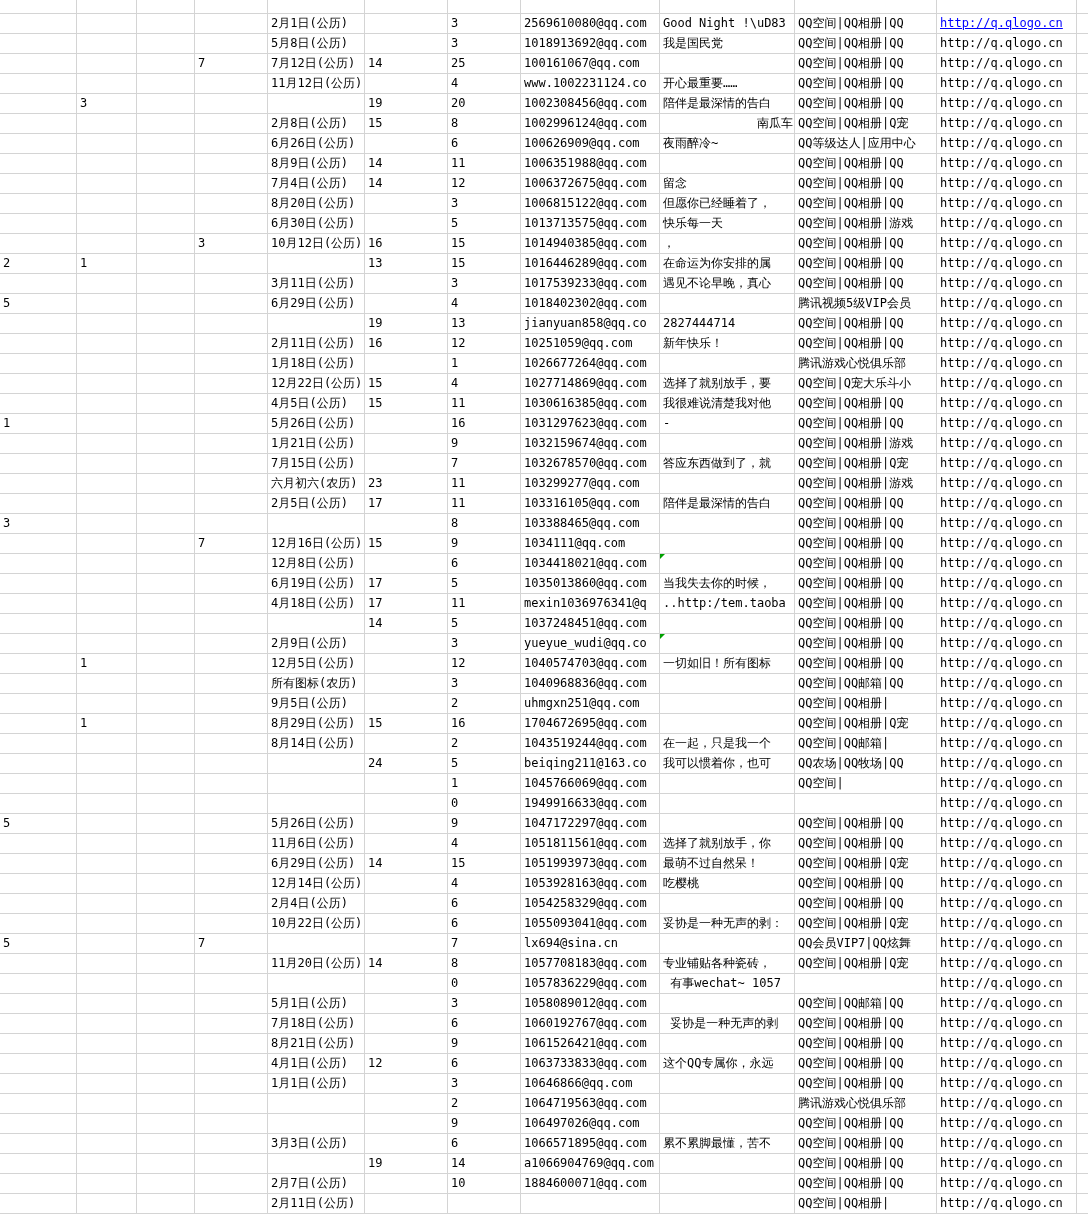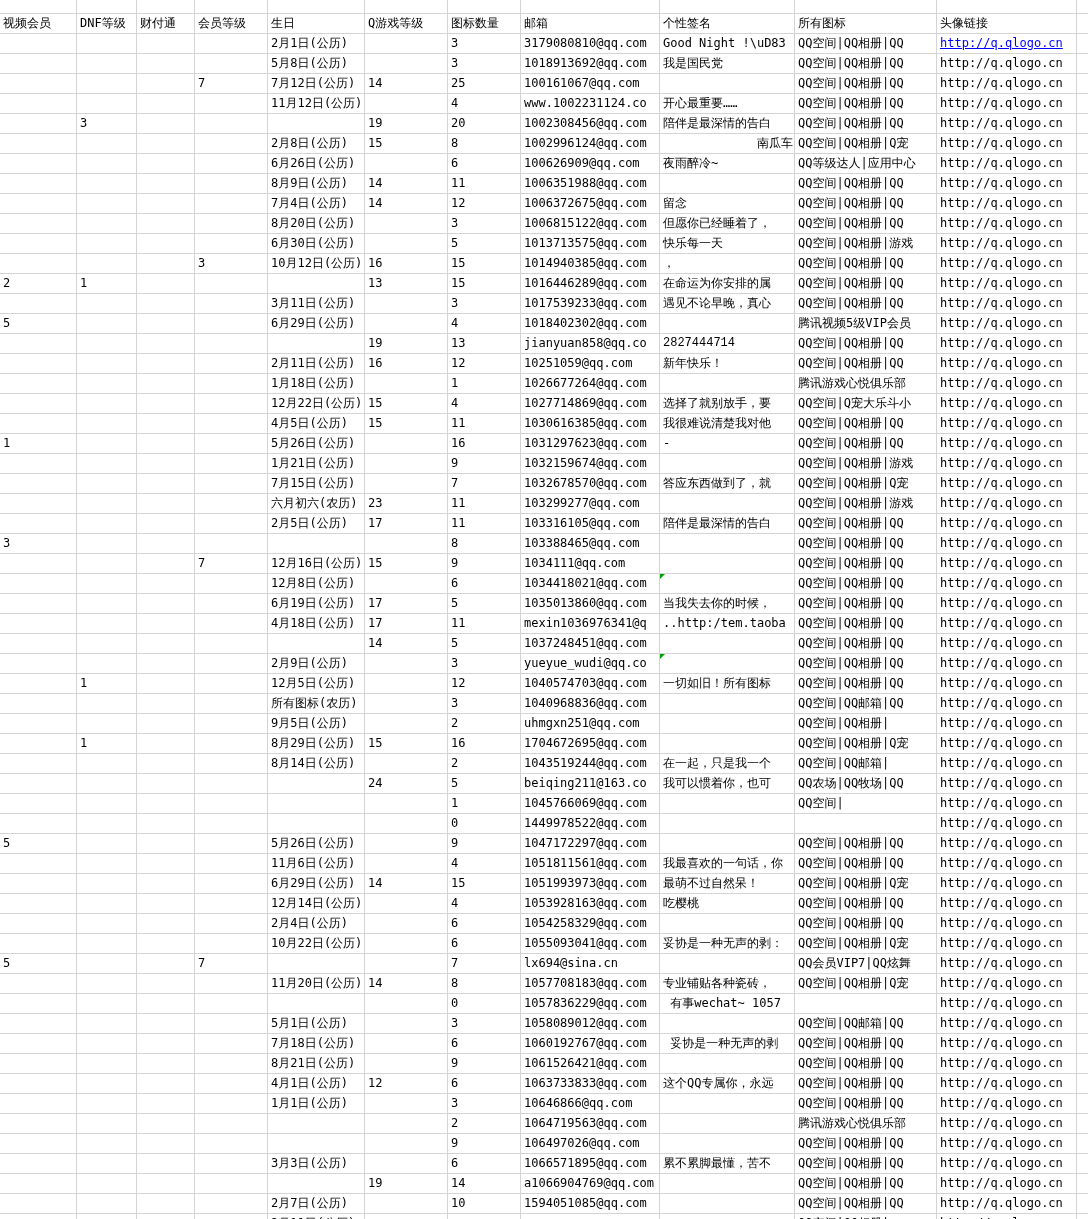"视频会员" div.row { html: <div> <div>视频会员</div> <div>DNF等级</div> <div>财付通</div> <div>会员等级</div> <div>生日</div> <div>Q游戏等级</div> <div>图标数量</div> <div>邮箱</div> <div>个性签名</div> <div>所有图标</div> <div>头像链接</div> <div></div> </div> -> none }
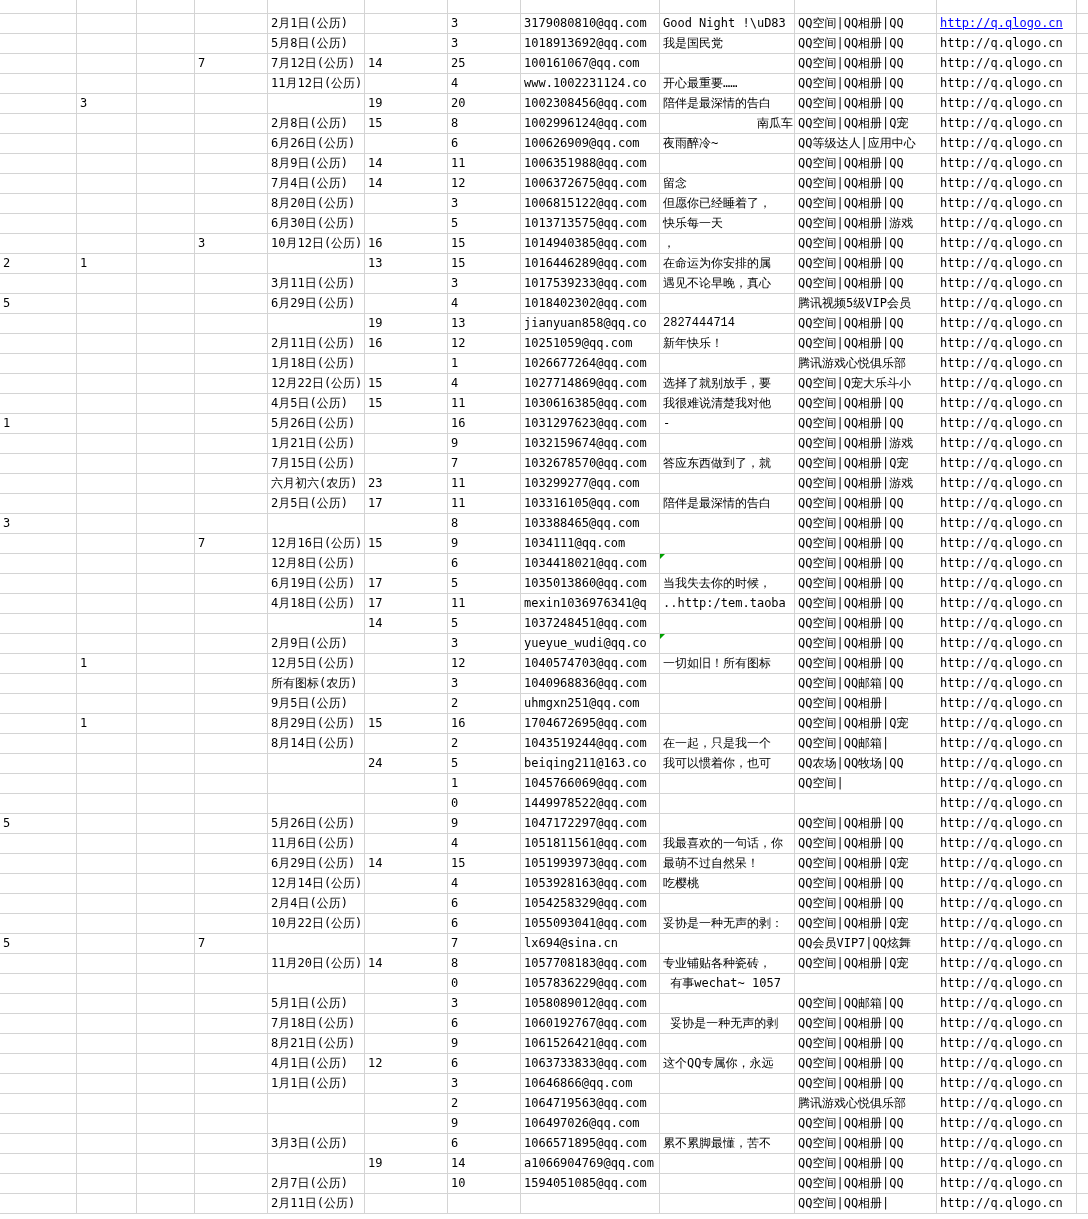"3179080810@qq.com" div.cell { text: 3179080810@qq.com -> 2569610080@qq.com }
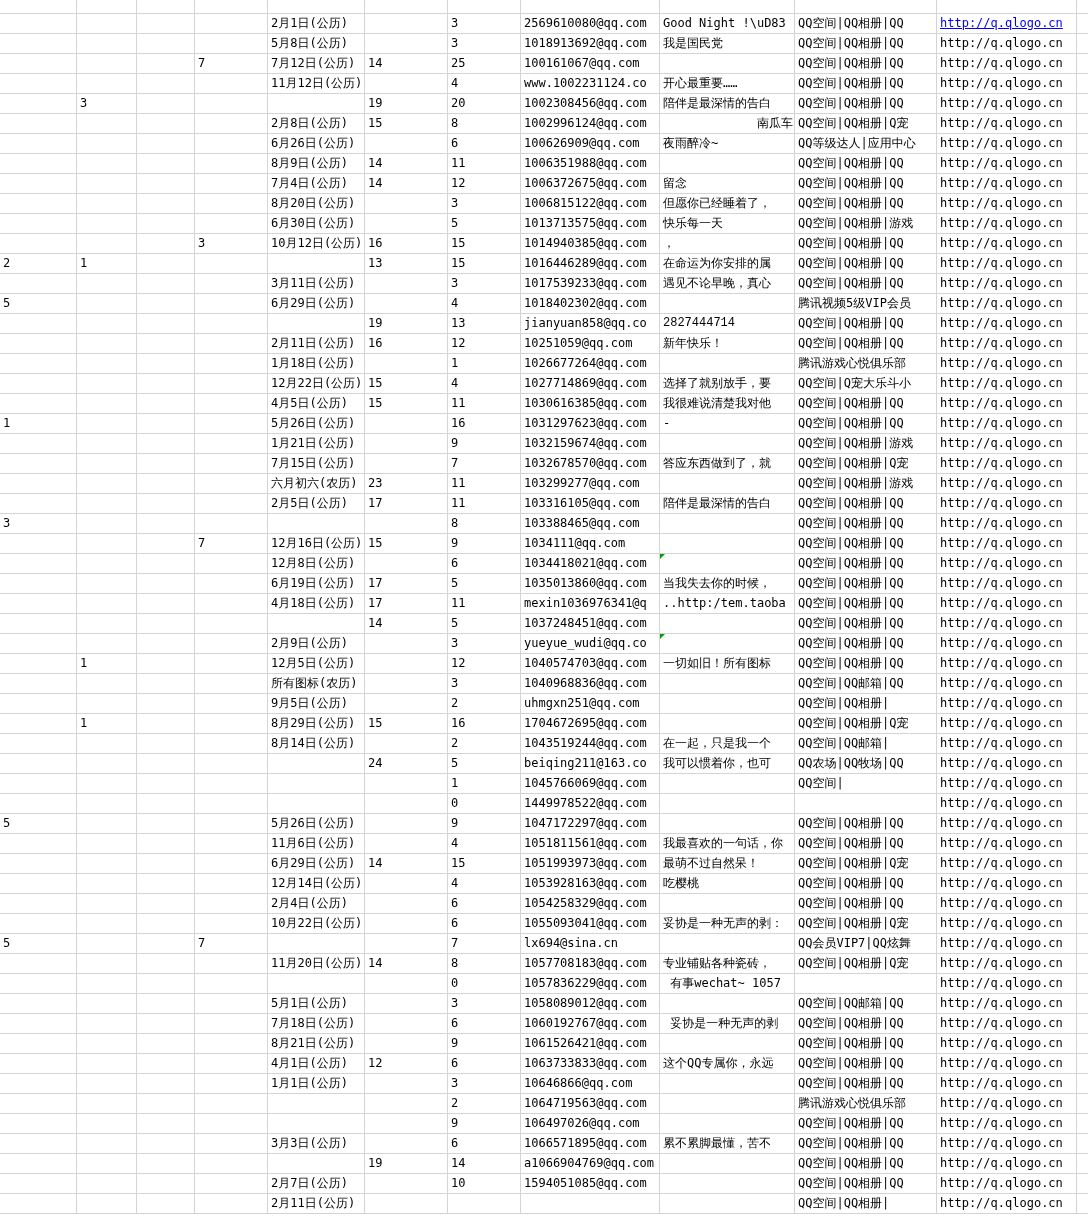"2827444714" div.cell { font-family: Liberation Mono, monospace -> none }
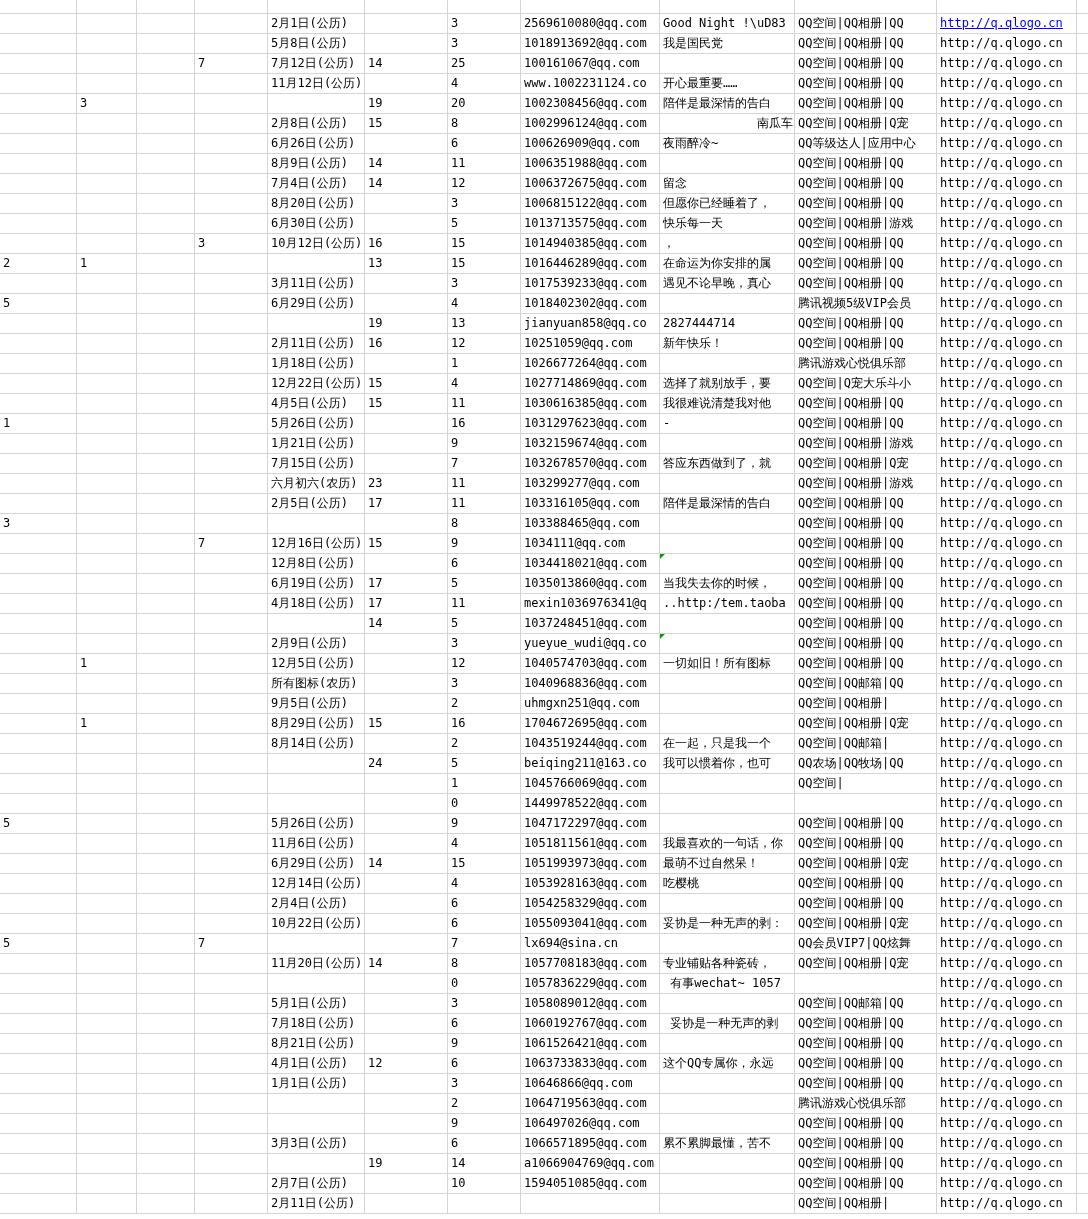"1449978522@qq.com" div.cell { text: 1449978522@qq.com -> 1949916633@qq.com }
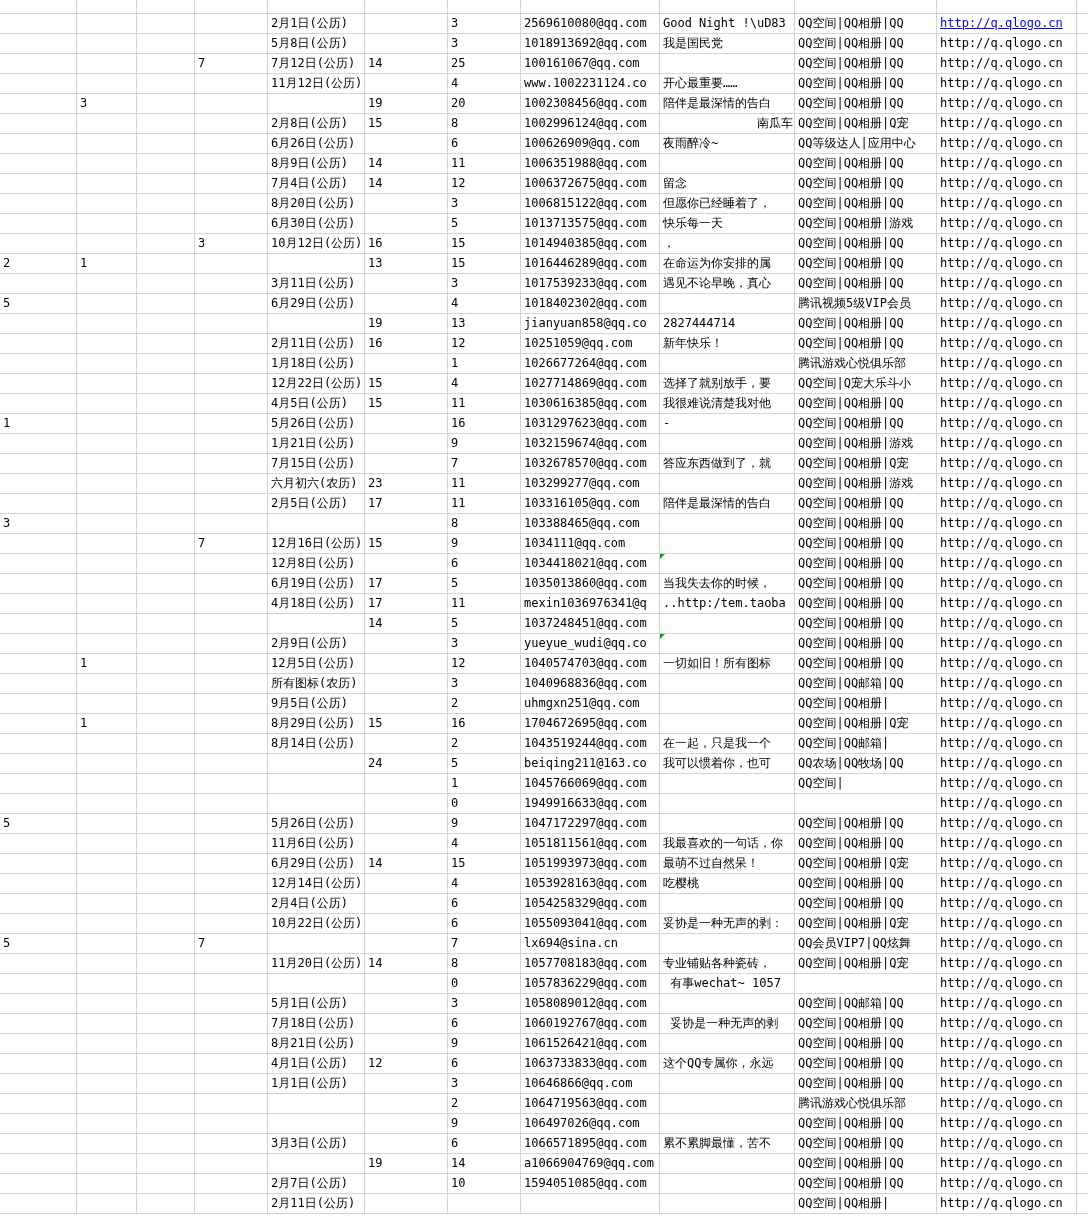"我最喜欢的一句话，你" div.cell { text: 我最喜欢的一句话 -> 选择了就别放手 }
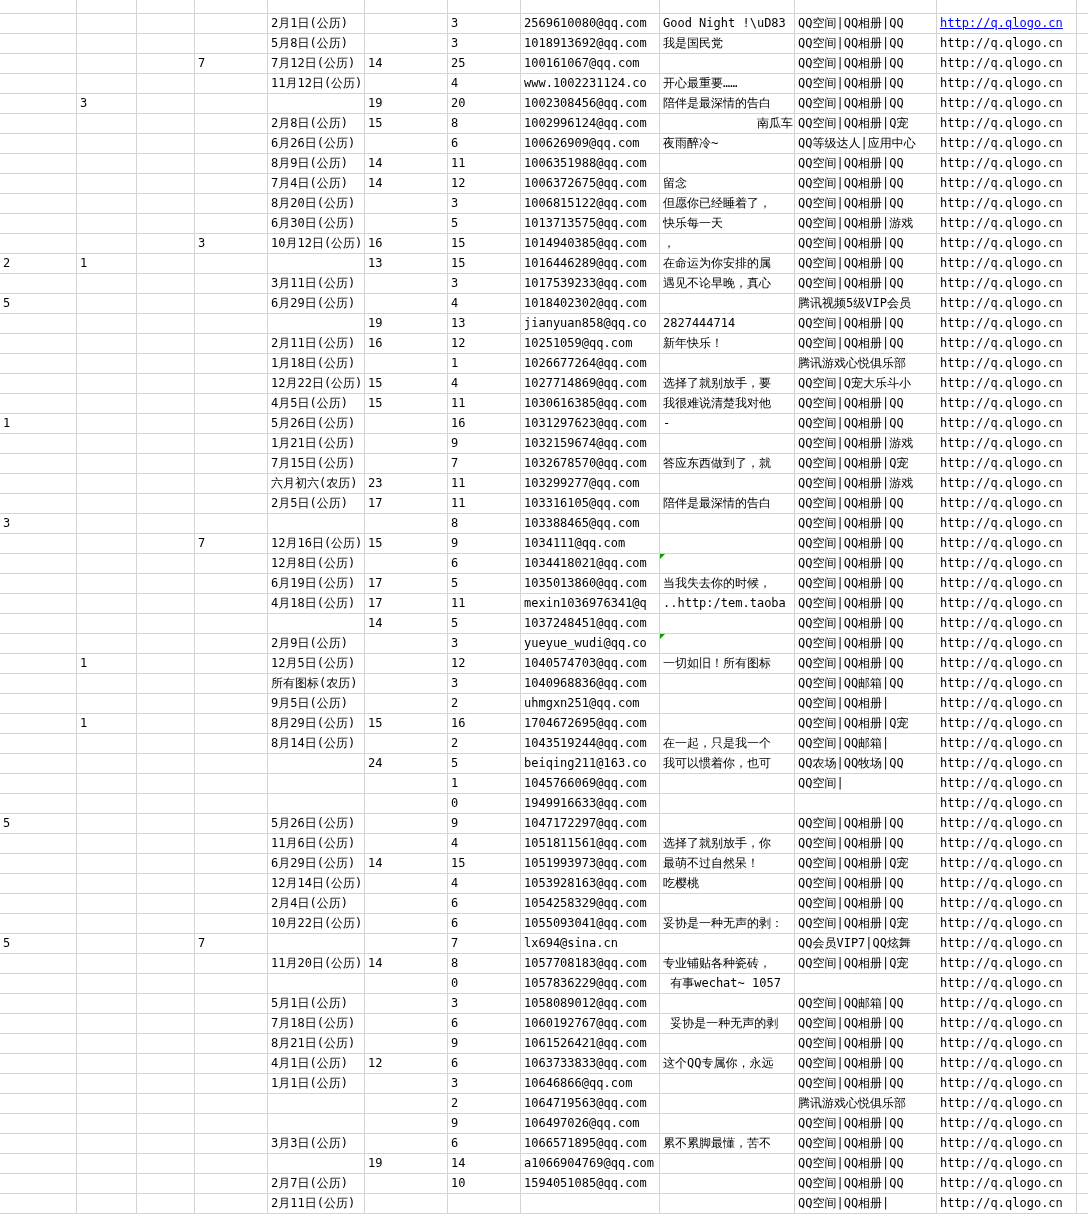"1594051085@qq.com" div.cell { text: 1594051085@qq.com -> 1884600071@qq.com }
